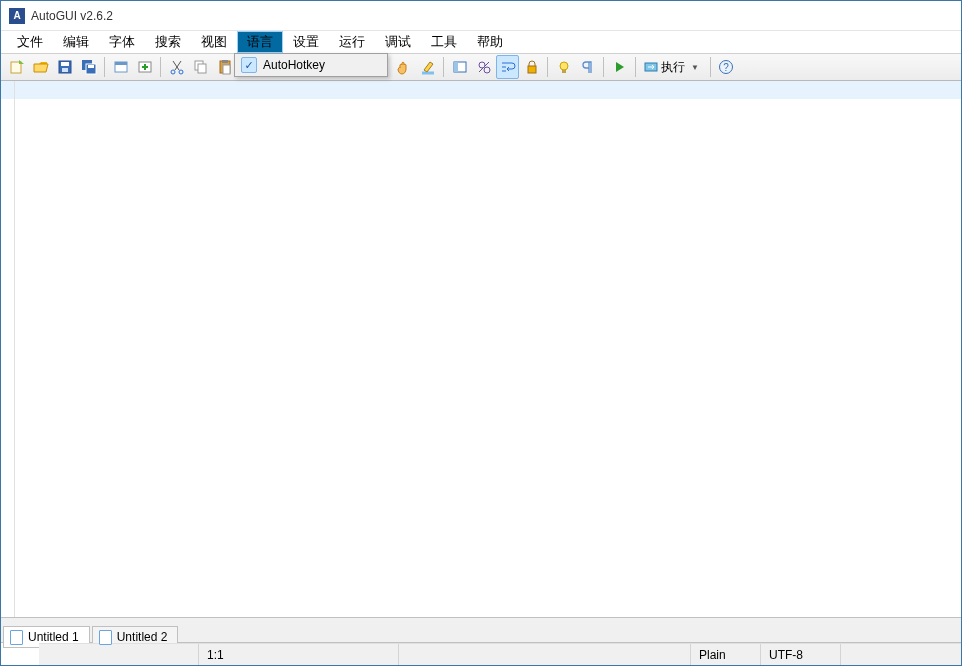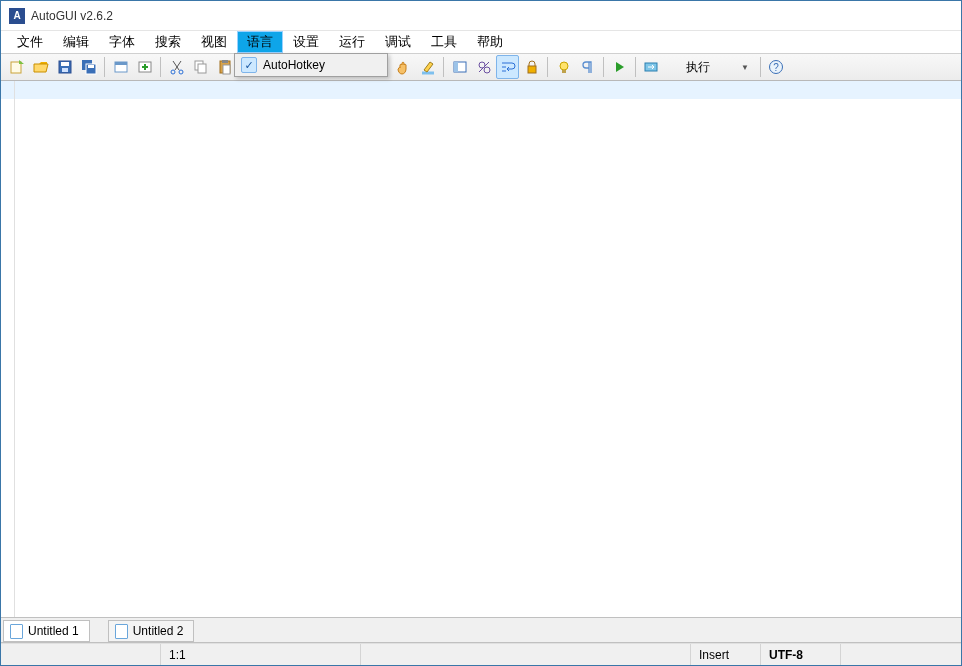"语言" .menu-item.active { background: #0ea5e9 -> #0369a1 }
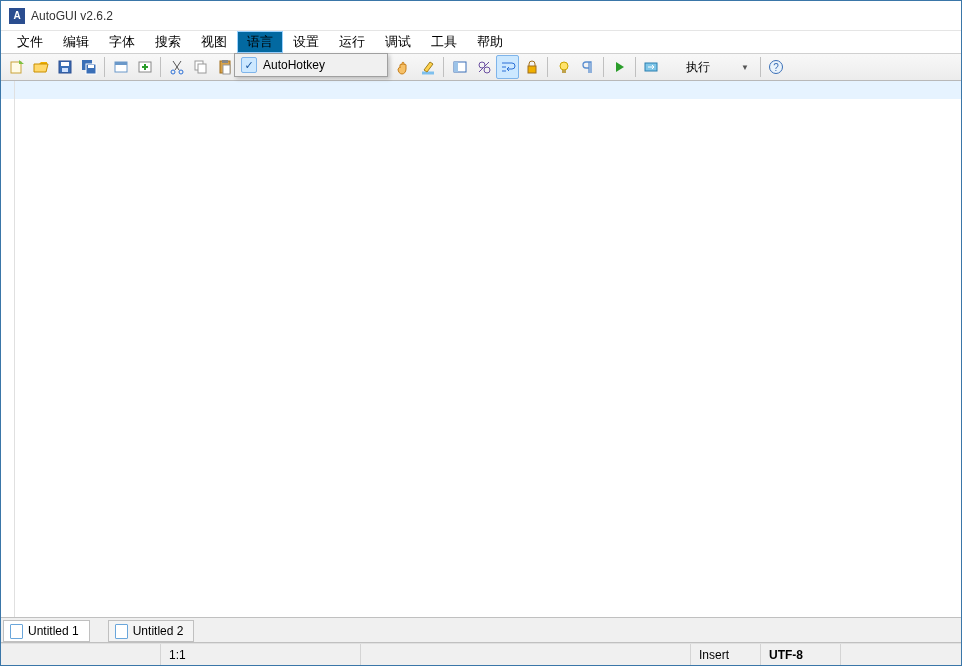"执行" .tb-btn { gap: 25px -> none }
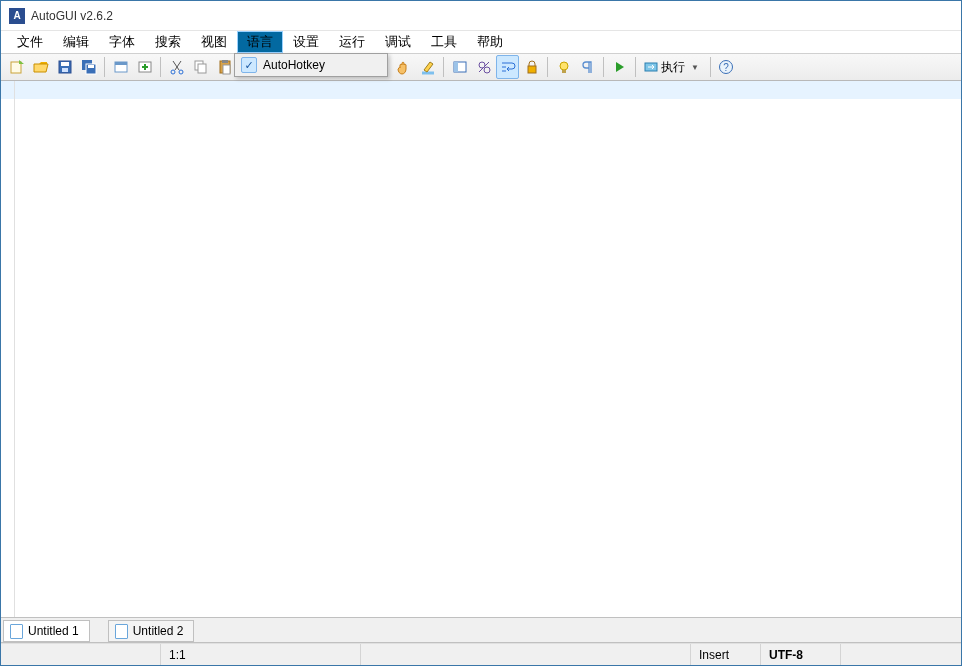"Untitled 1" .tabstrip { gap: 18px -> 2px; padding: 2px 2px 0 2px -> 8px 2px 0 2px }
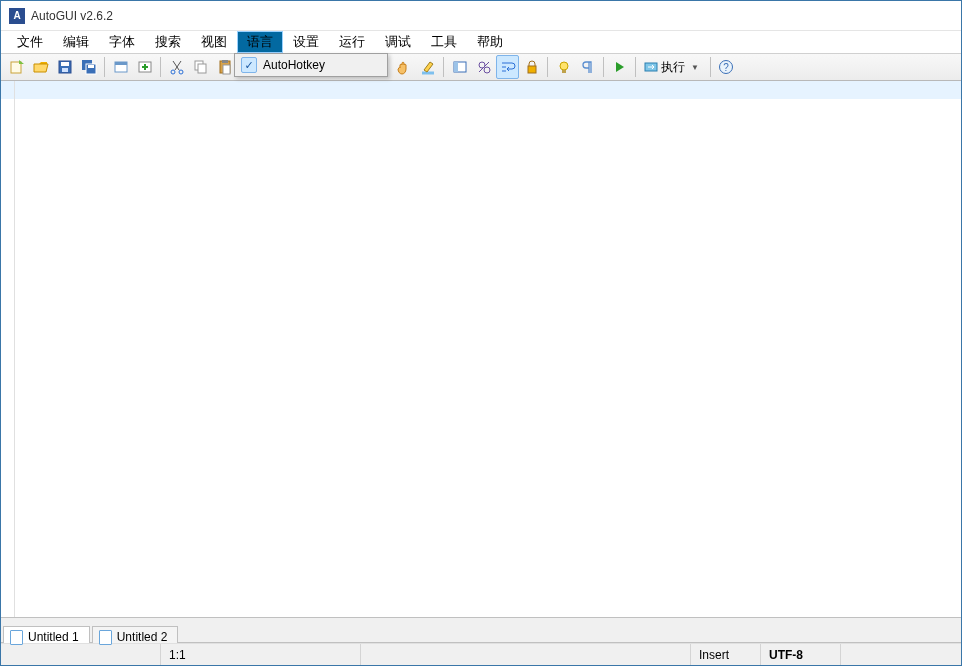"1:1" .statusbar { margin-left: none -> 38px }
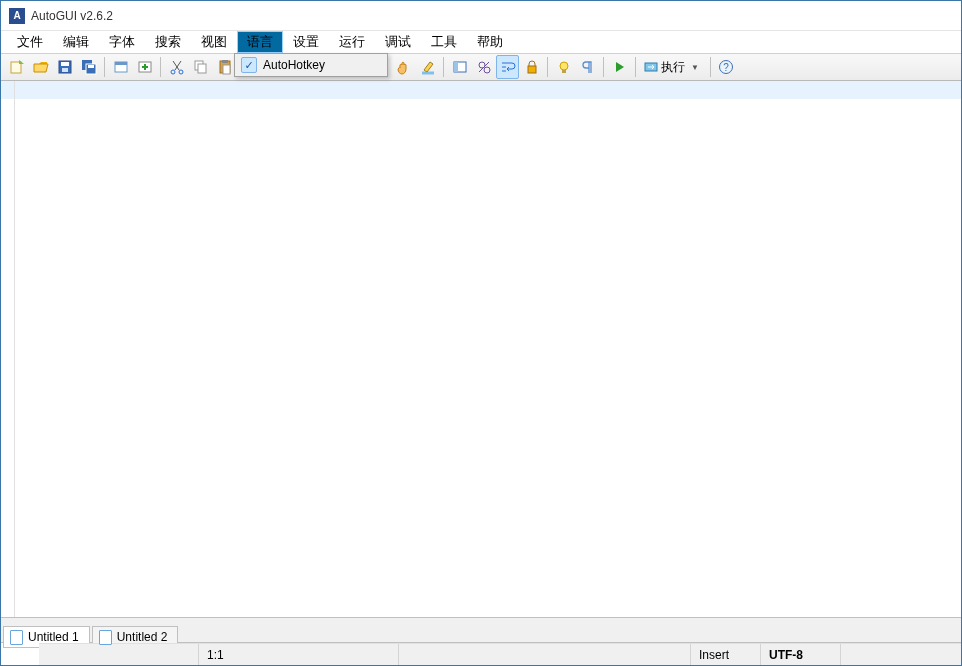"Insert" div.sb-cell { text: Insert -> Plain }
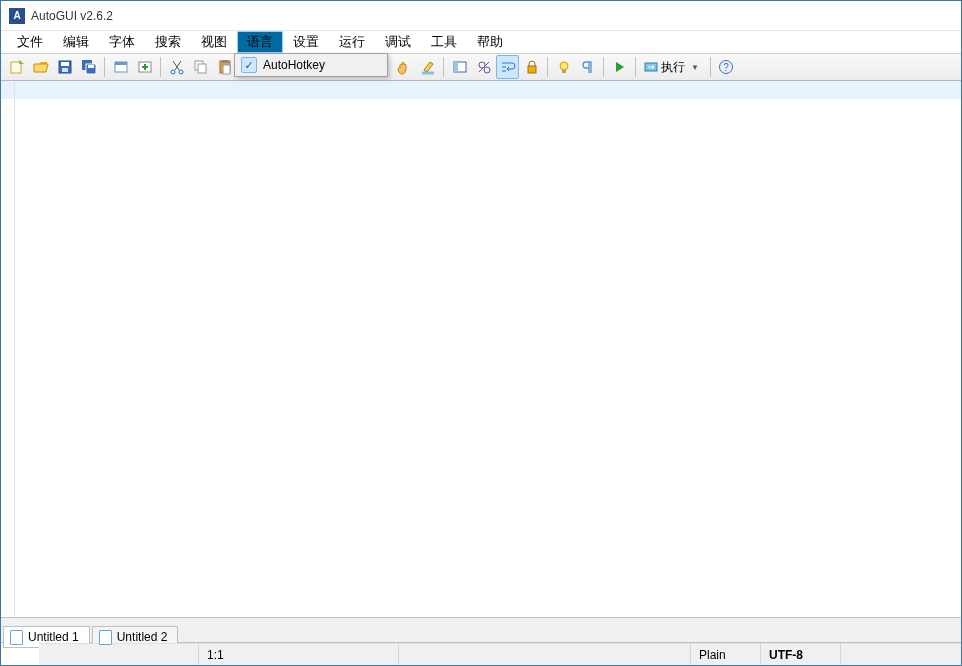"UTF-8" div.sb-cell { font-weight: bold -> none }
